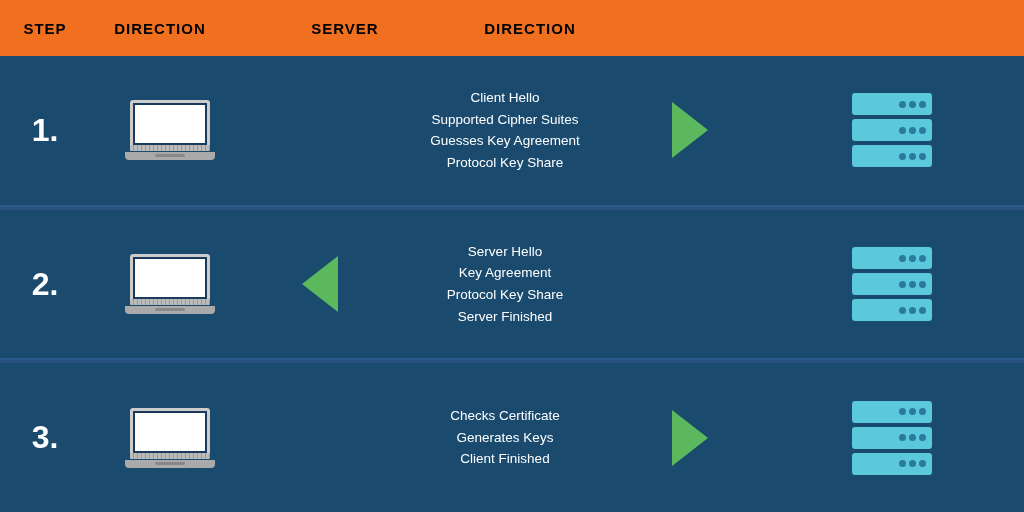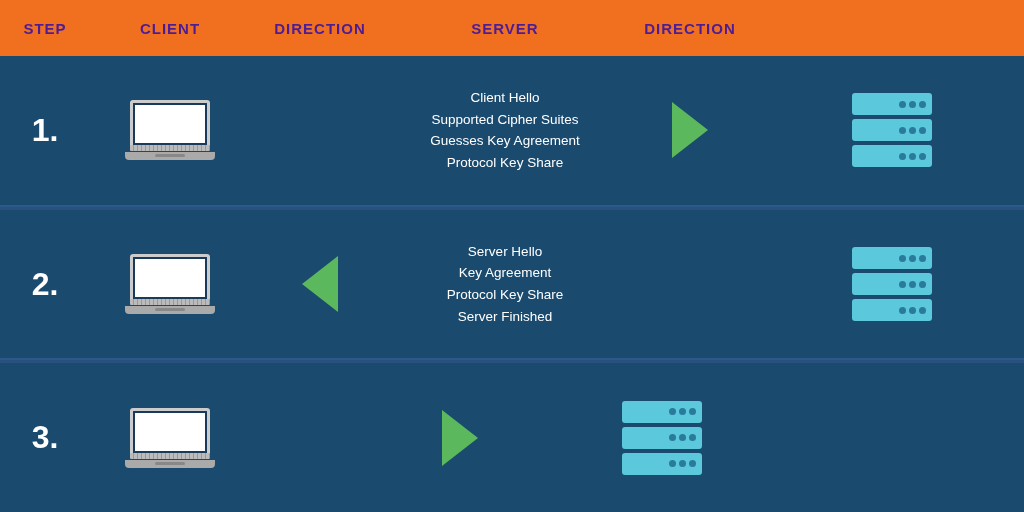"STEP" .header-cell { color: #4c1d95 -> #000000 }
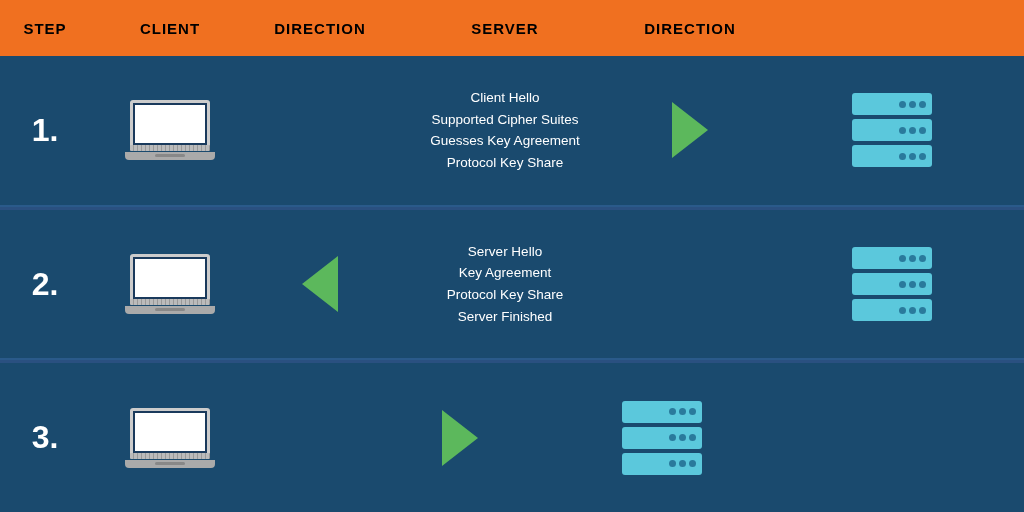"CLIENT" div.header-cell { html: <div>CLIENT</div> -> none }
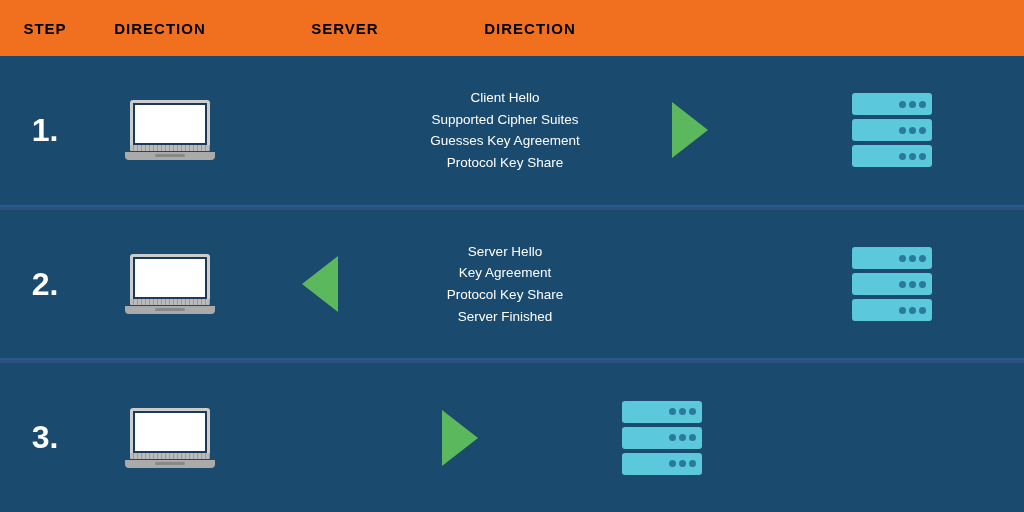"Checks Certificate" div.cell { html: none -> <div> <div> Checks Certificate<br>Generates Keys<br>Client Finished </div> </div> }
